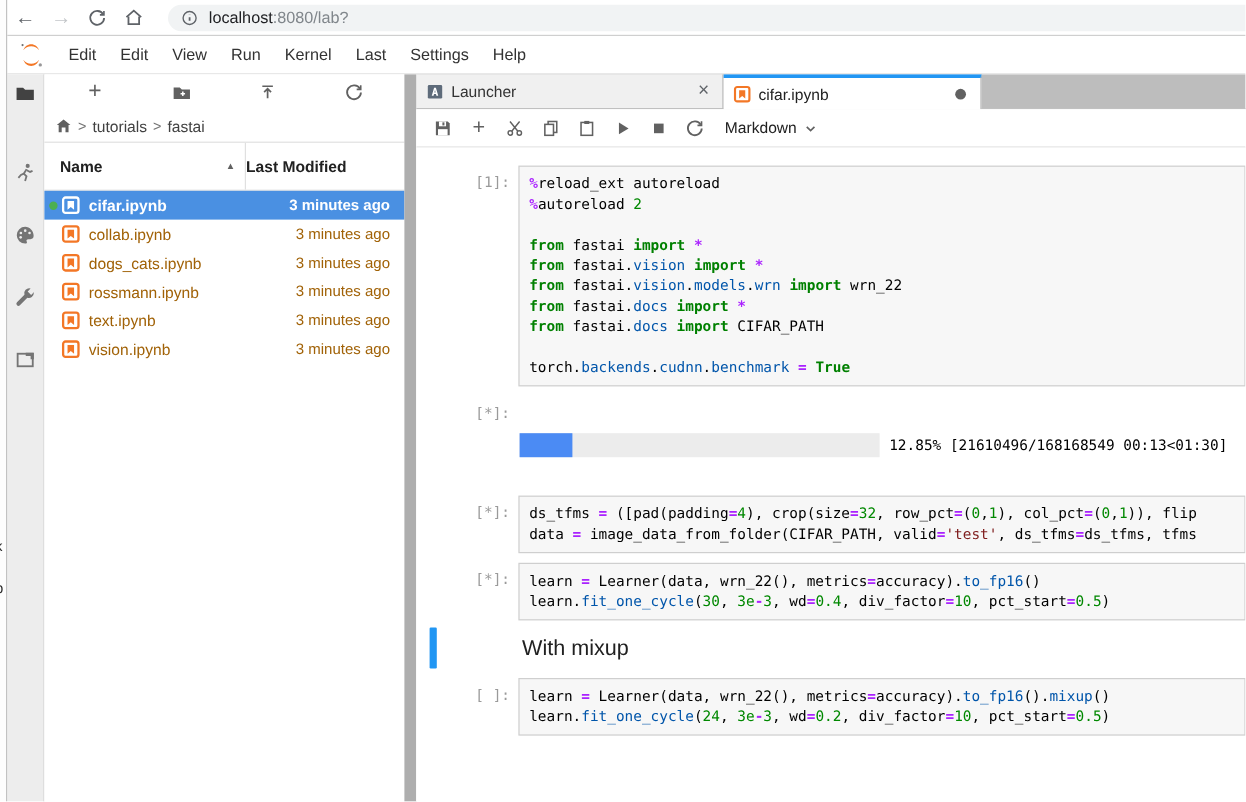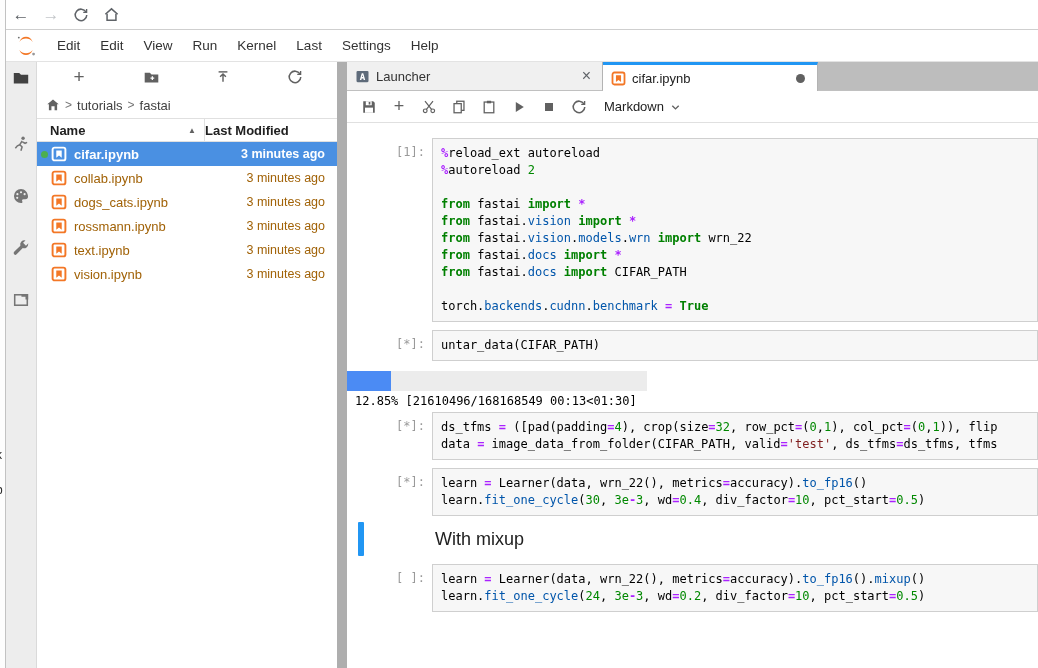"localhost" div.url-bar { html: none -> <div> <svg> <circle></circle> <path></path> <path></path> </svg> <span>localhost</span> <span>:8080/lab?</span> </div> }
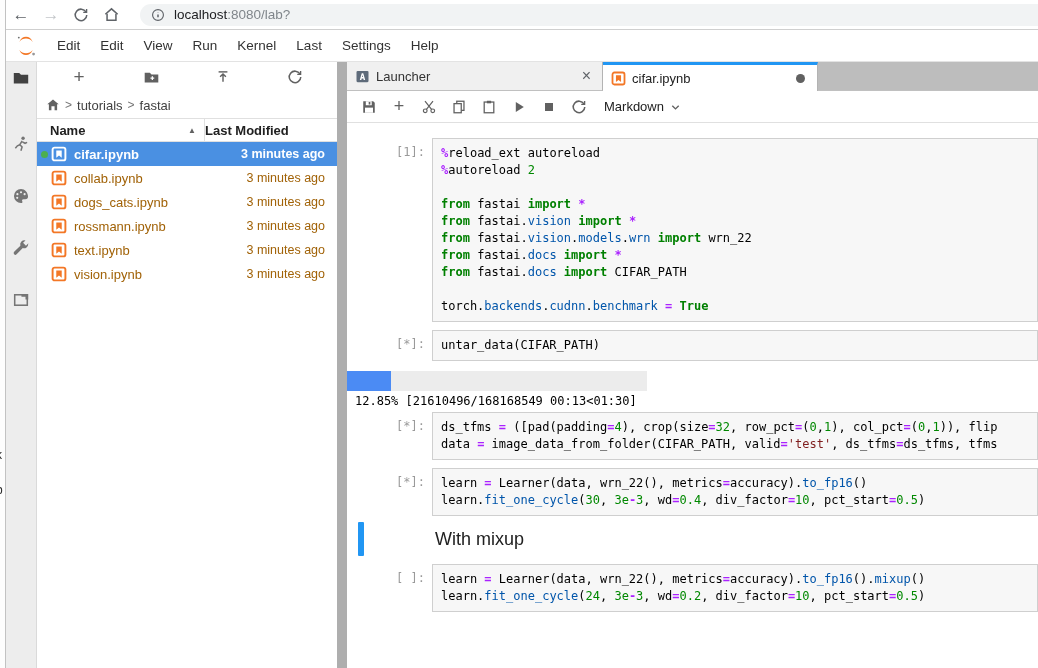"Name" .fb-header { height: 24px -> 41px }
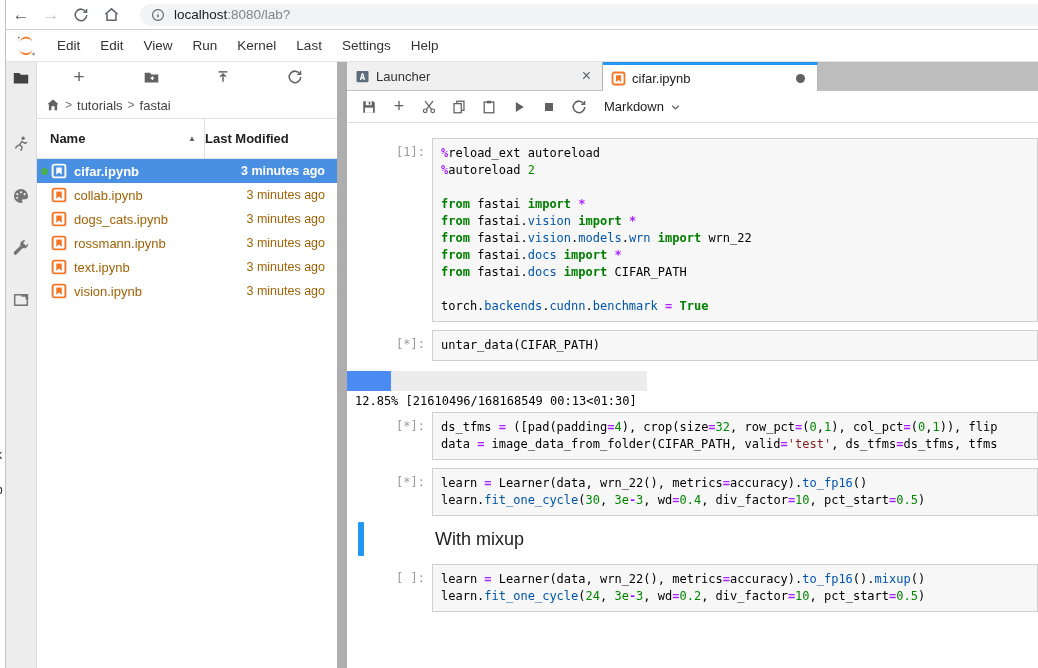"untar_data(CIFAR_PATH)" div.codebox { html: <div><div><span>untar_data(CIFAR_PATH)</span></div></div> -> none }
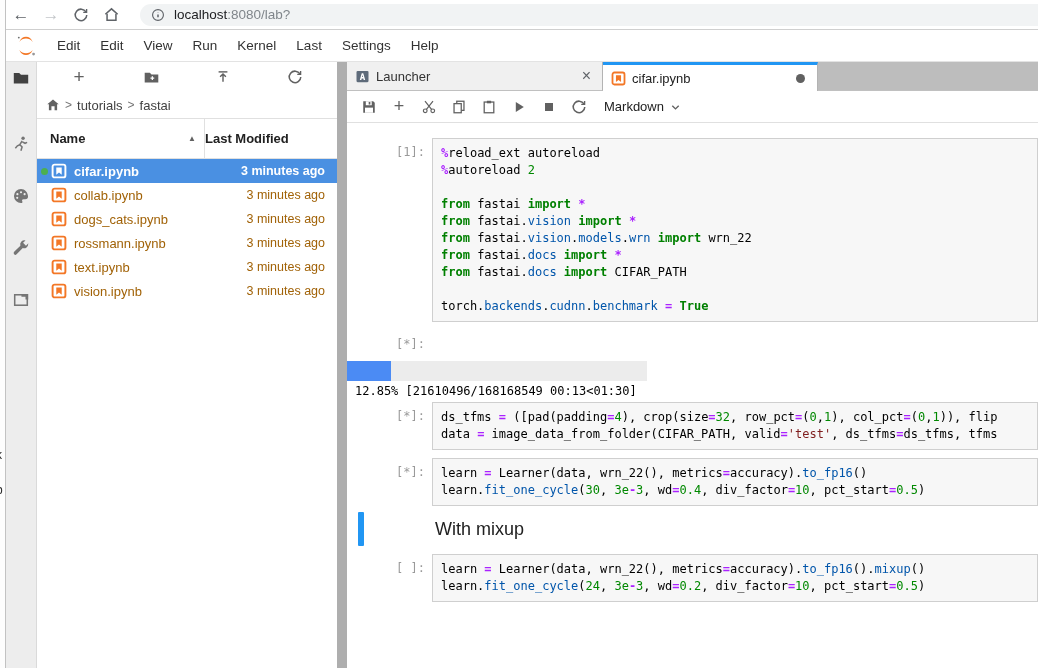"12.85% [21610496/168168549 00:13<01:30]" .outrow { flex-direction: column -> none; margin: 10px 0 4px 0 -> 10px 0 32px 0 }
